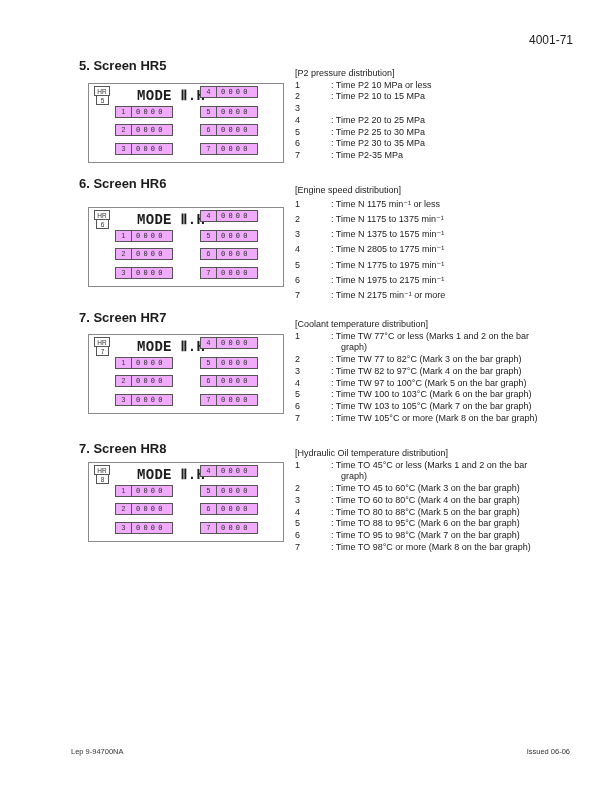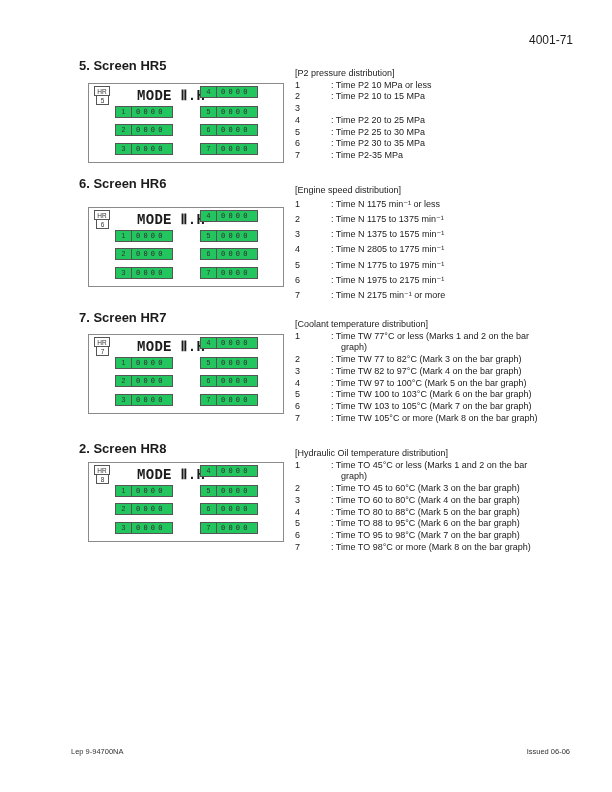"0000" .cell { background: #22c55e -> #f0abfc }
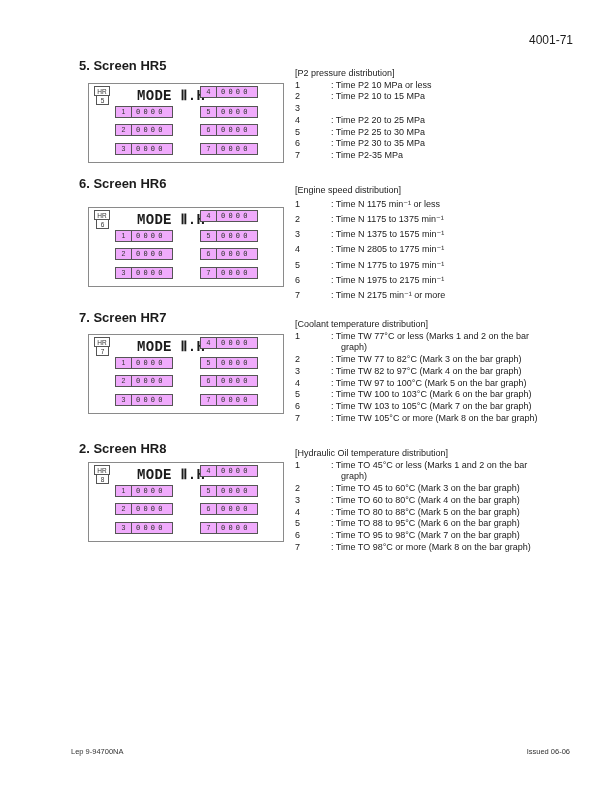"2. Screen HR8" h2.heading { text: 2 -> 7 }
